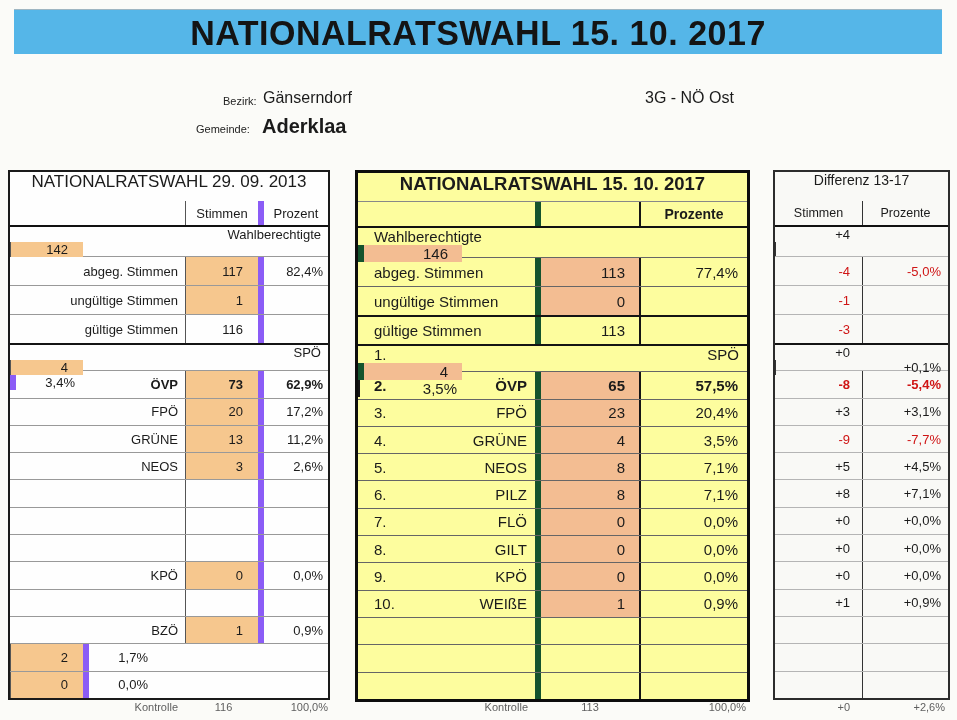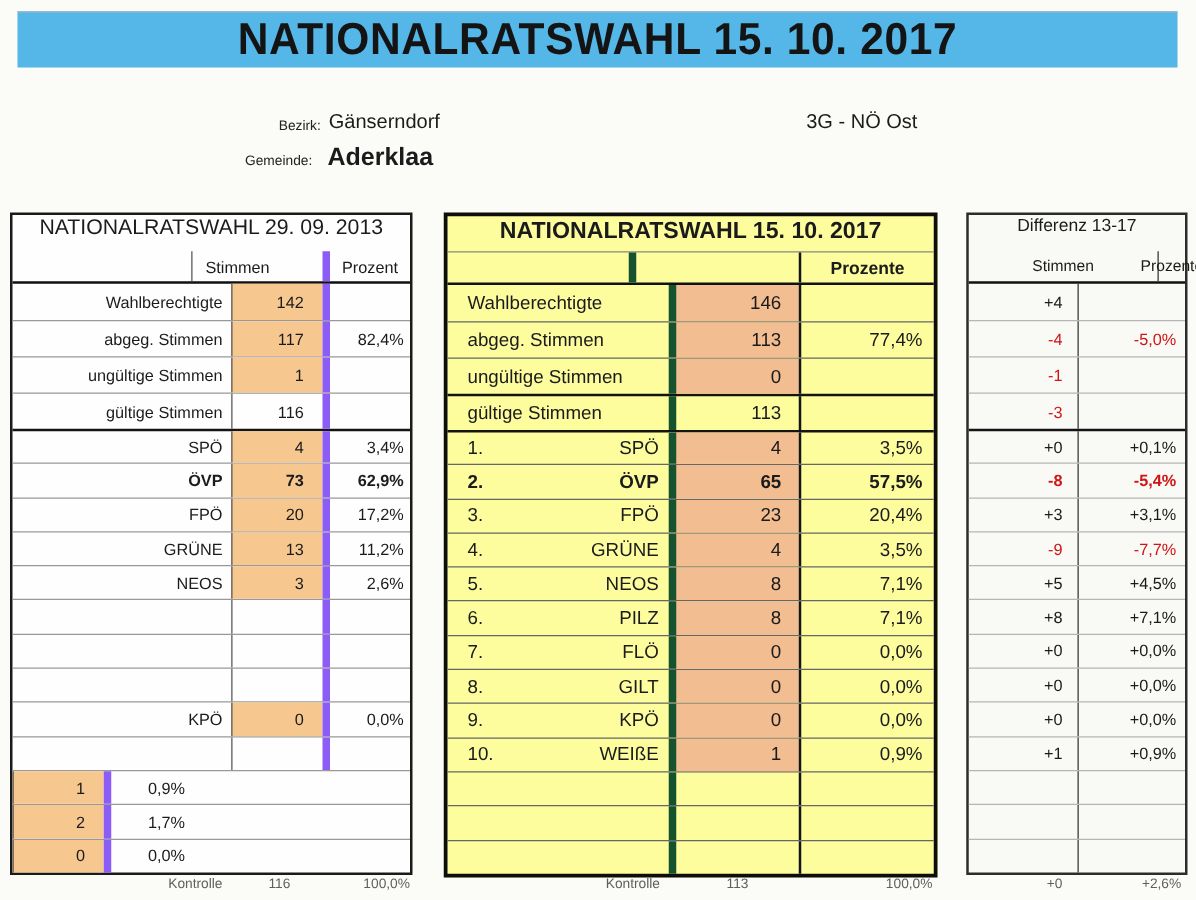"Stimmen" .center { margin-left: 32px -> none }
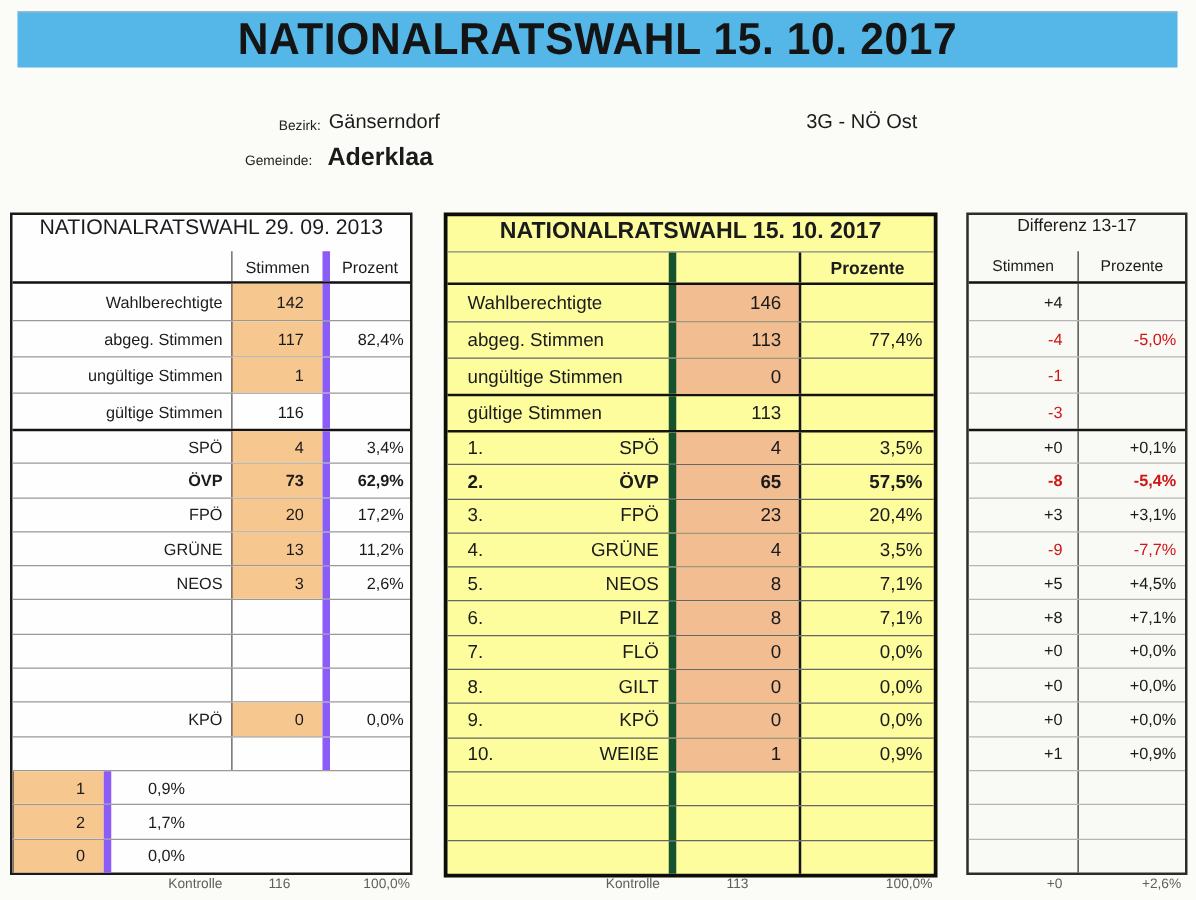"Wahlberechtigte" .first { flex-direction: none -> column }
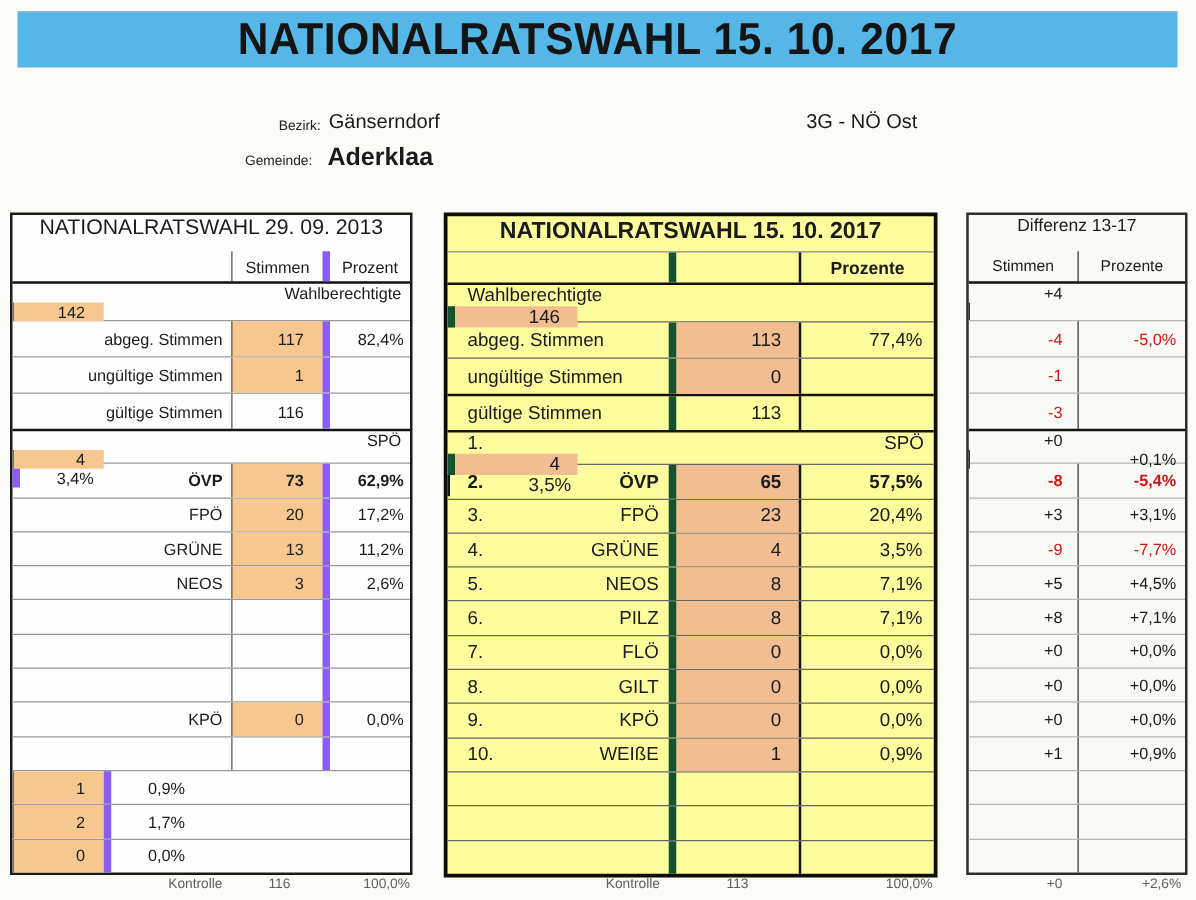"BZÖ" div.cl { html: none -> <div>BZÖ</div> }
